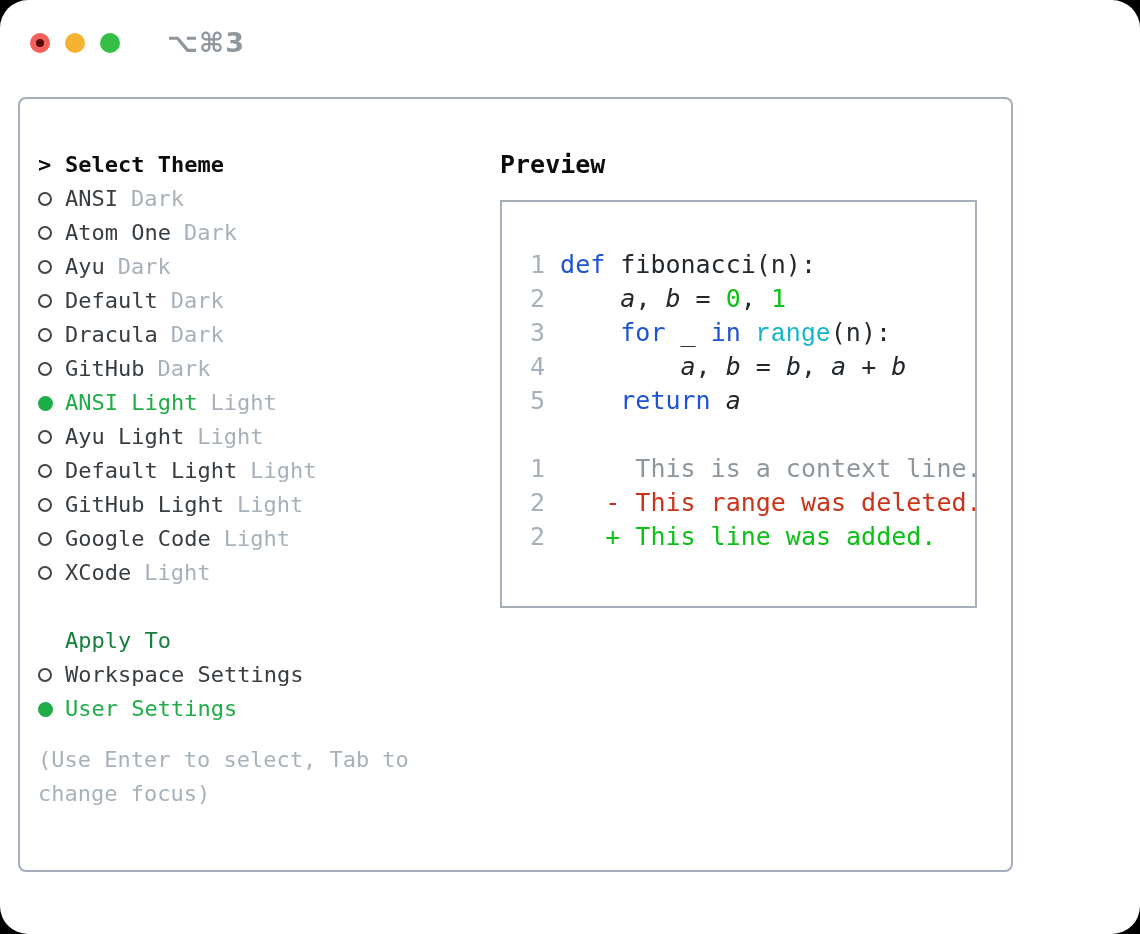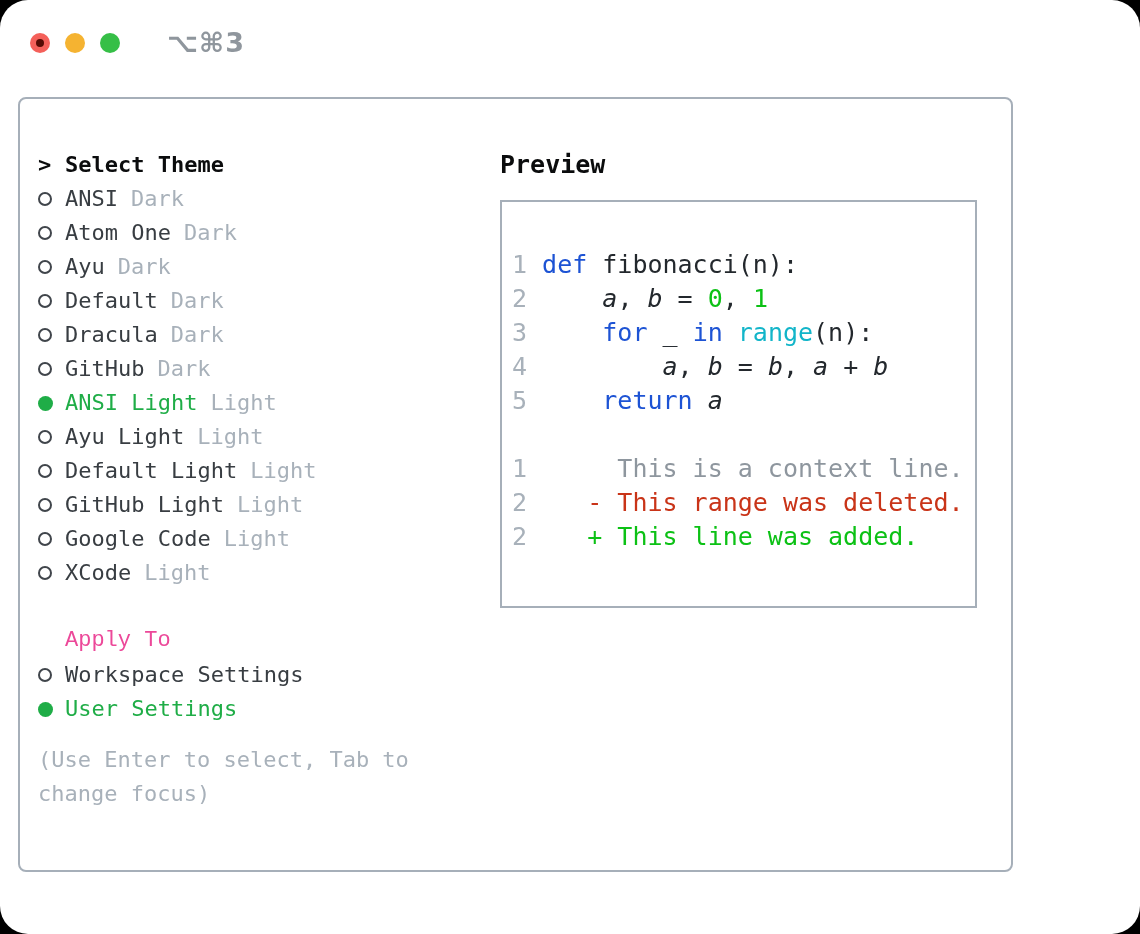"1 def fibonacci(n):" .preview-box { padding: 46px 0 0 10px -> 46px 0 0 28px }
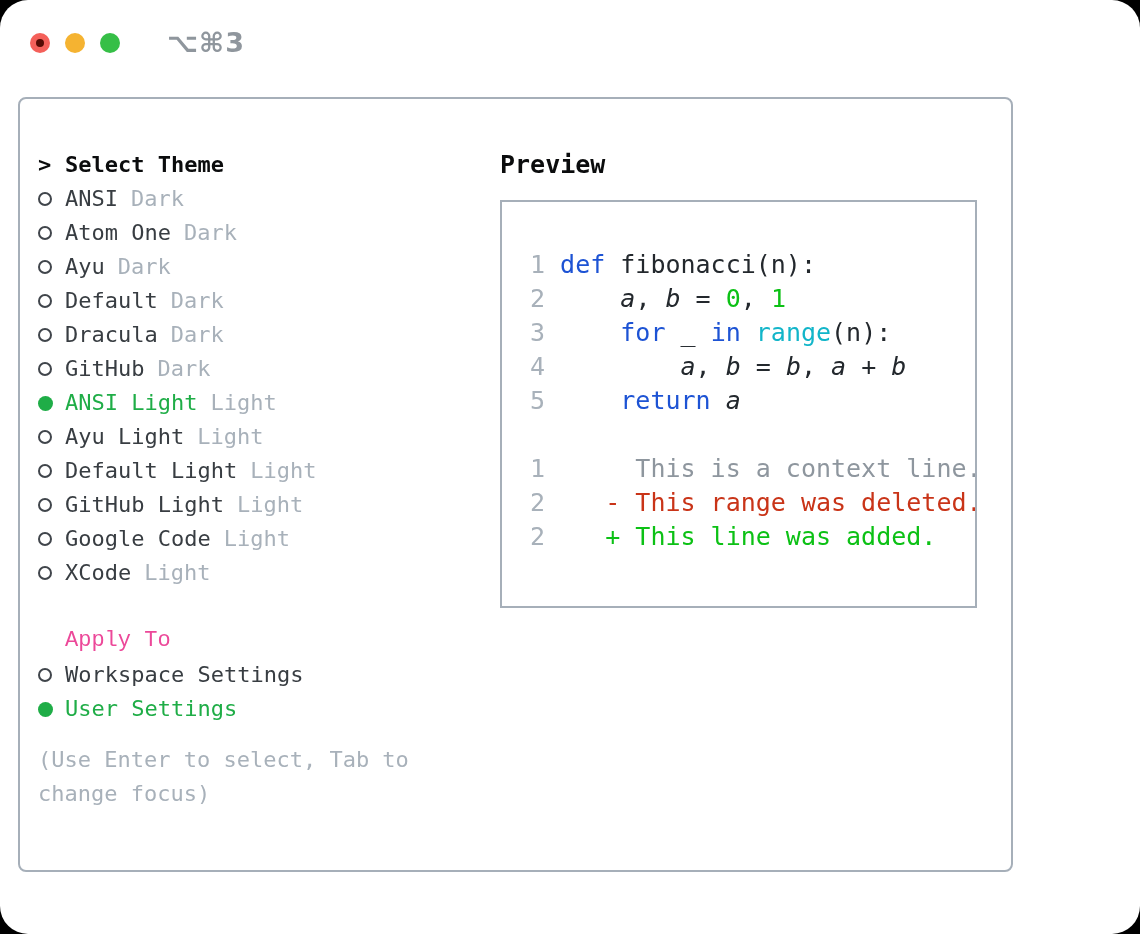"range" .seg-fn { font-family: none -> Liberation Mono, monospace }
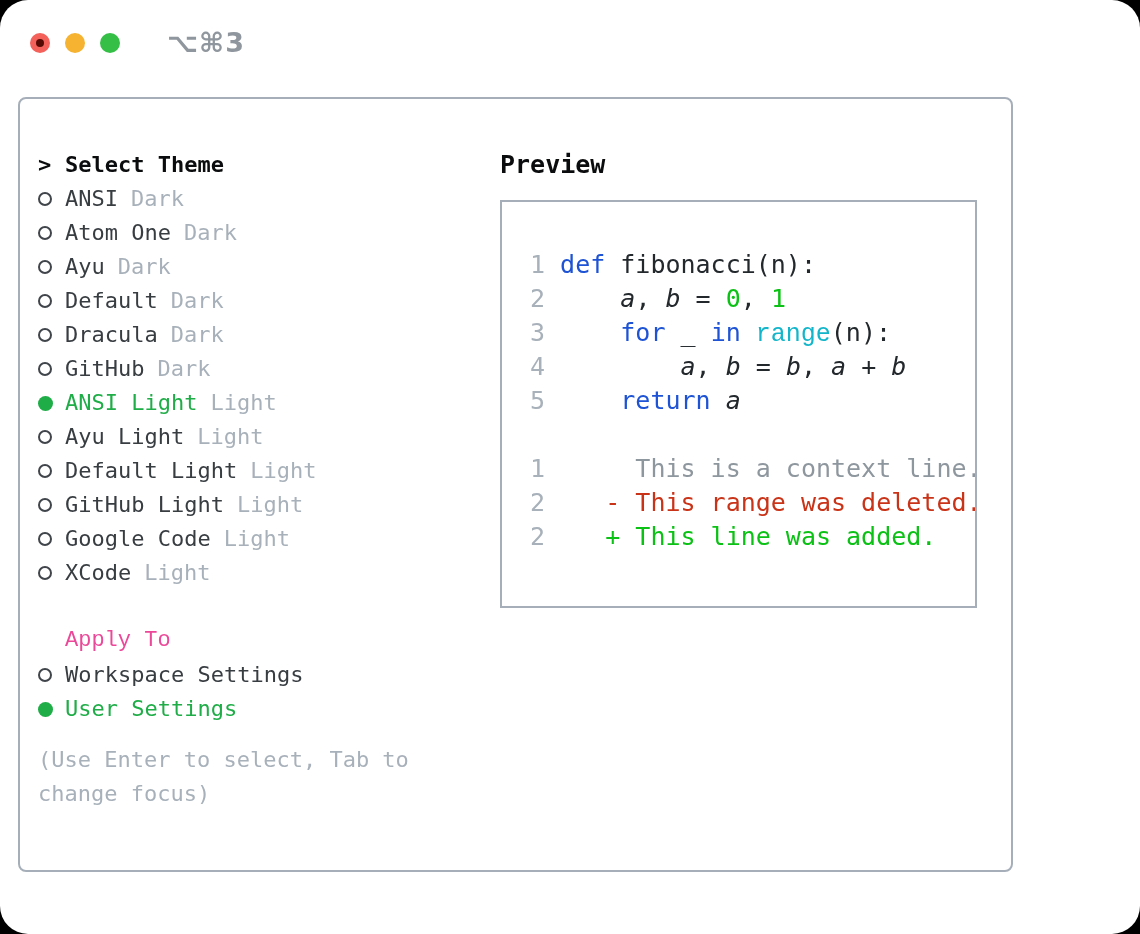"Apply To" .subheading { color: #ec4899 -> #15803d; font-family: Liberation Mono, monospace -> none }
